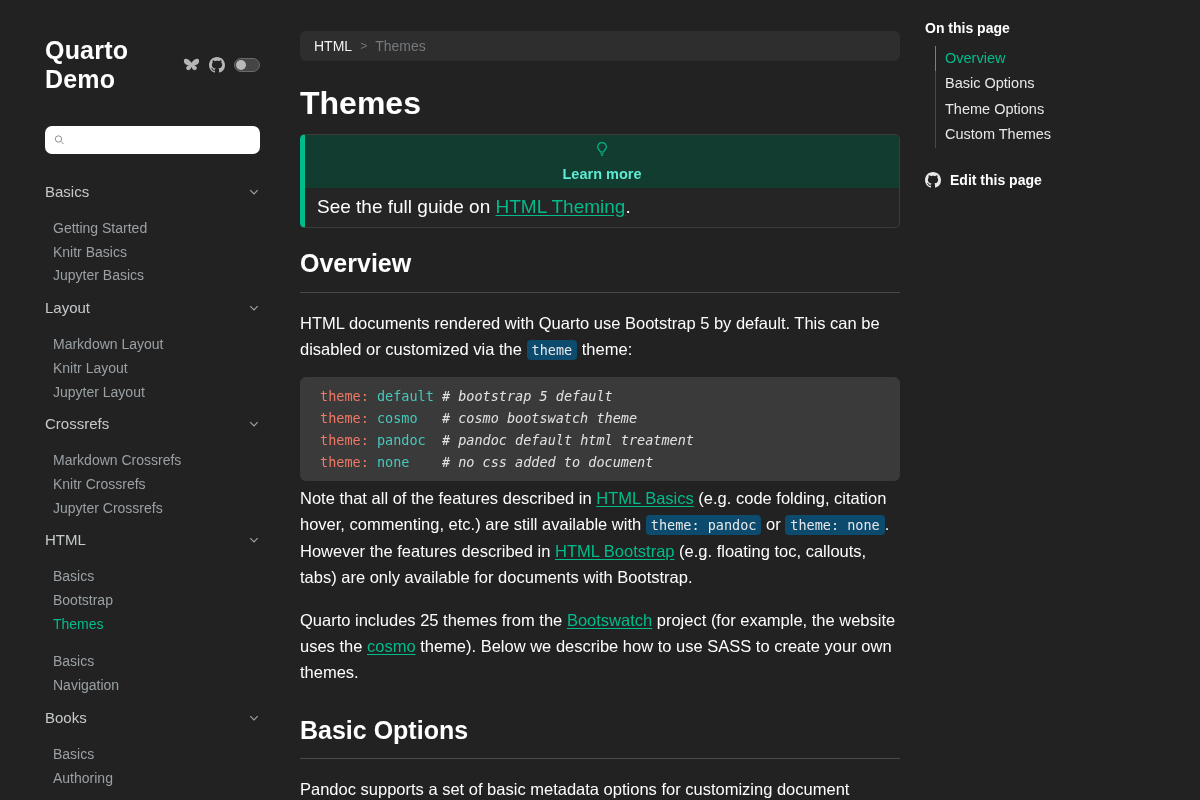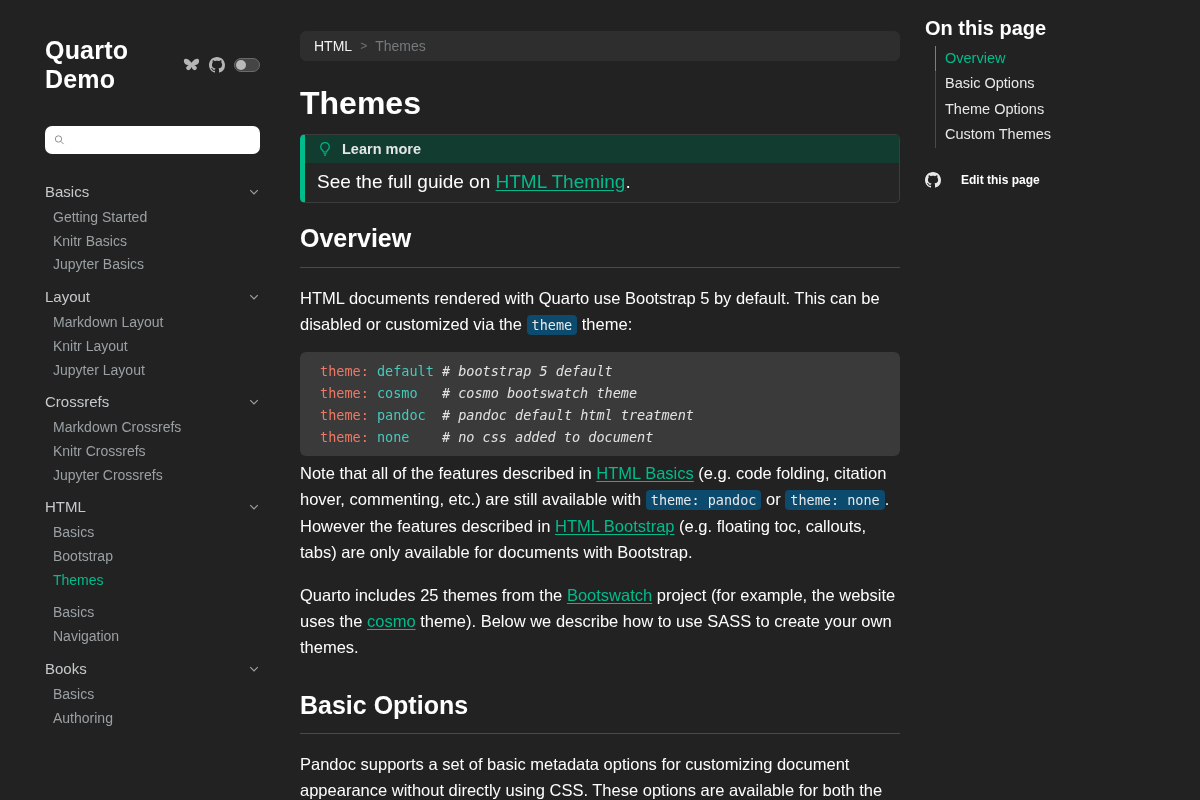"On this page" .toc-title { font-size: 20px -> 14px }
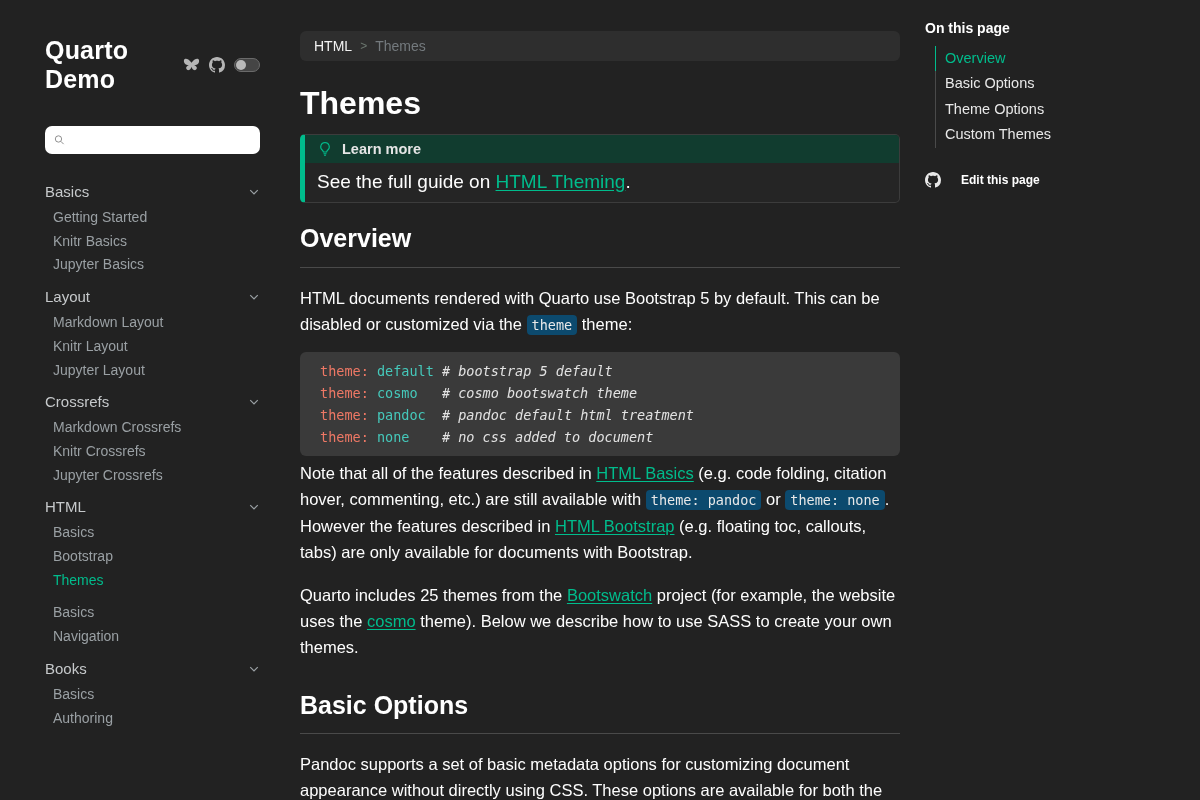"Learn more" .callout-header { color: #e5e5e5 -> #5eead4; flex-direction: none -> column }
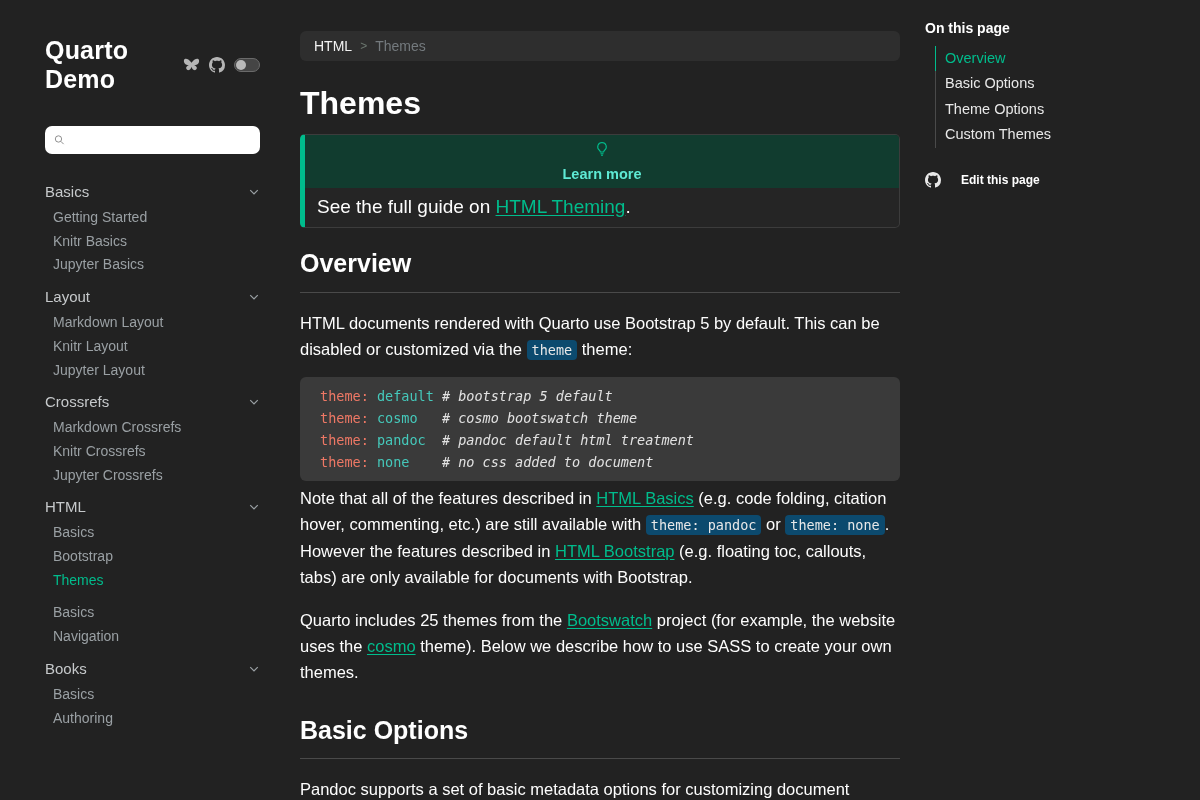"Edit this page" .edit-row { font-size: 12px -> 14px; gap: 20px -> 9px }
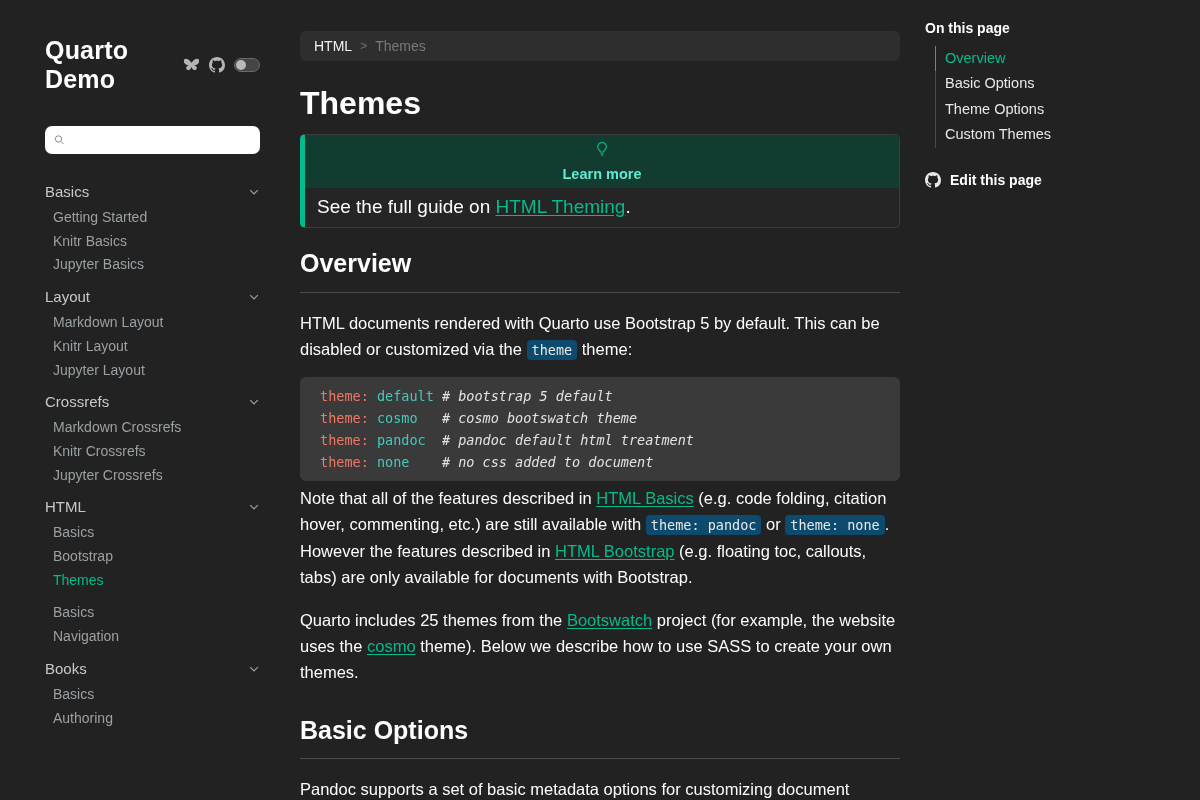"Getting Started" .section-items { margin-top: 3px -> 14px }
